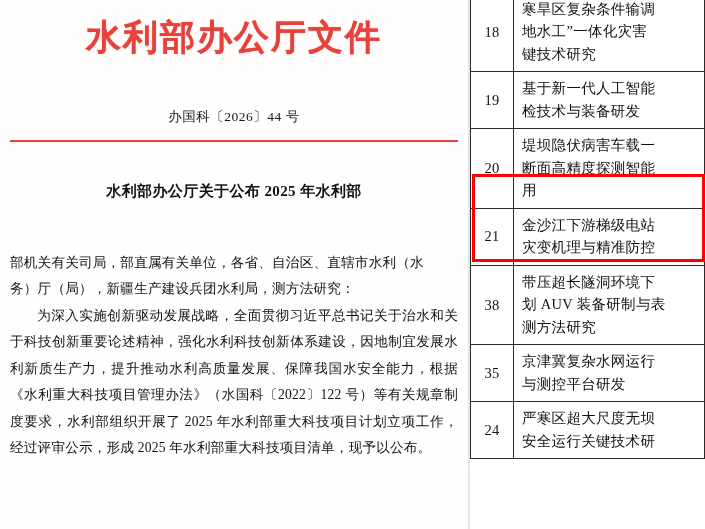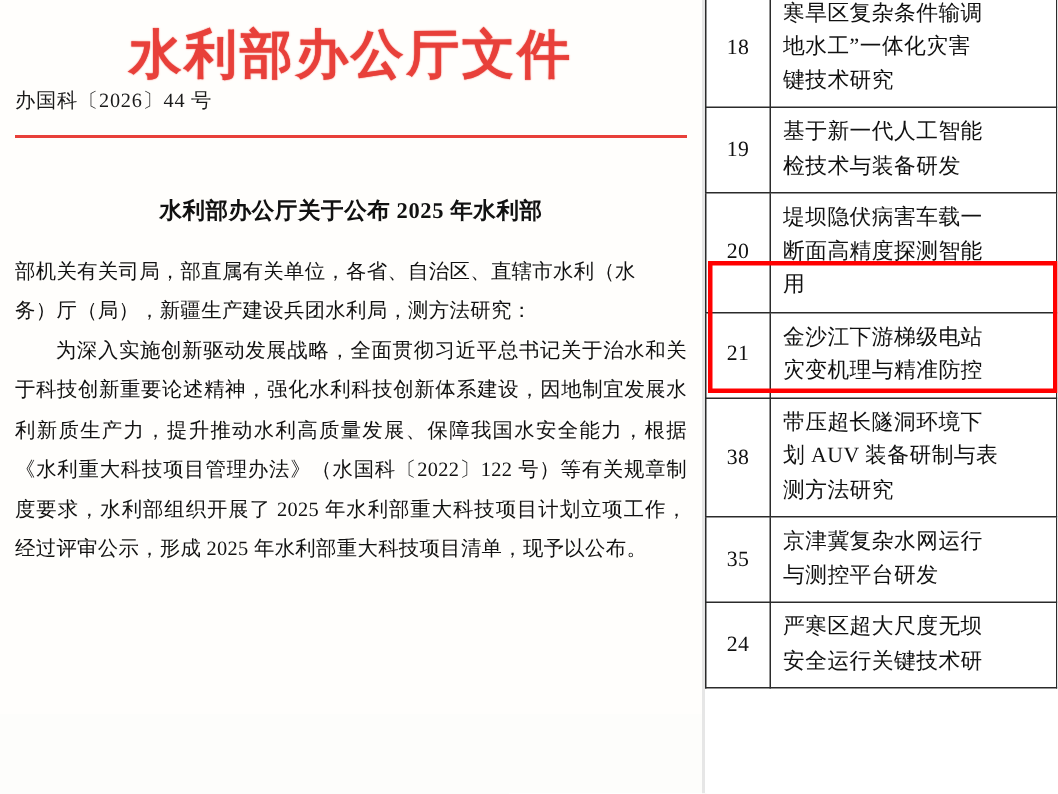"办国科〔2026〕44 号" .doc-number { margin-top: none -> 50px; text-align: left -> center }
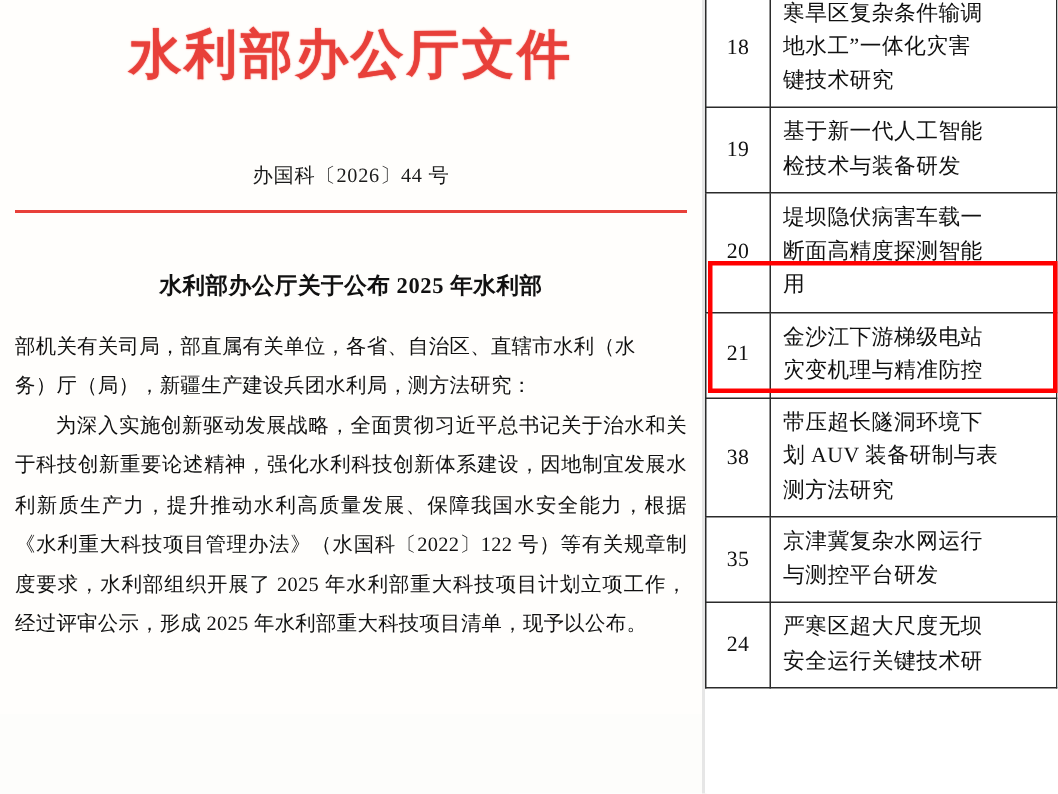"部机关有关司局，部直属有关单位，各省、自治区、直辖市水利（水" .doc-body { margin-top: 12px -> 44px }
